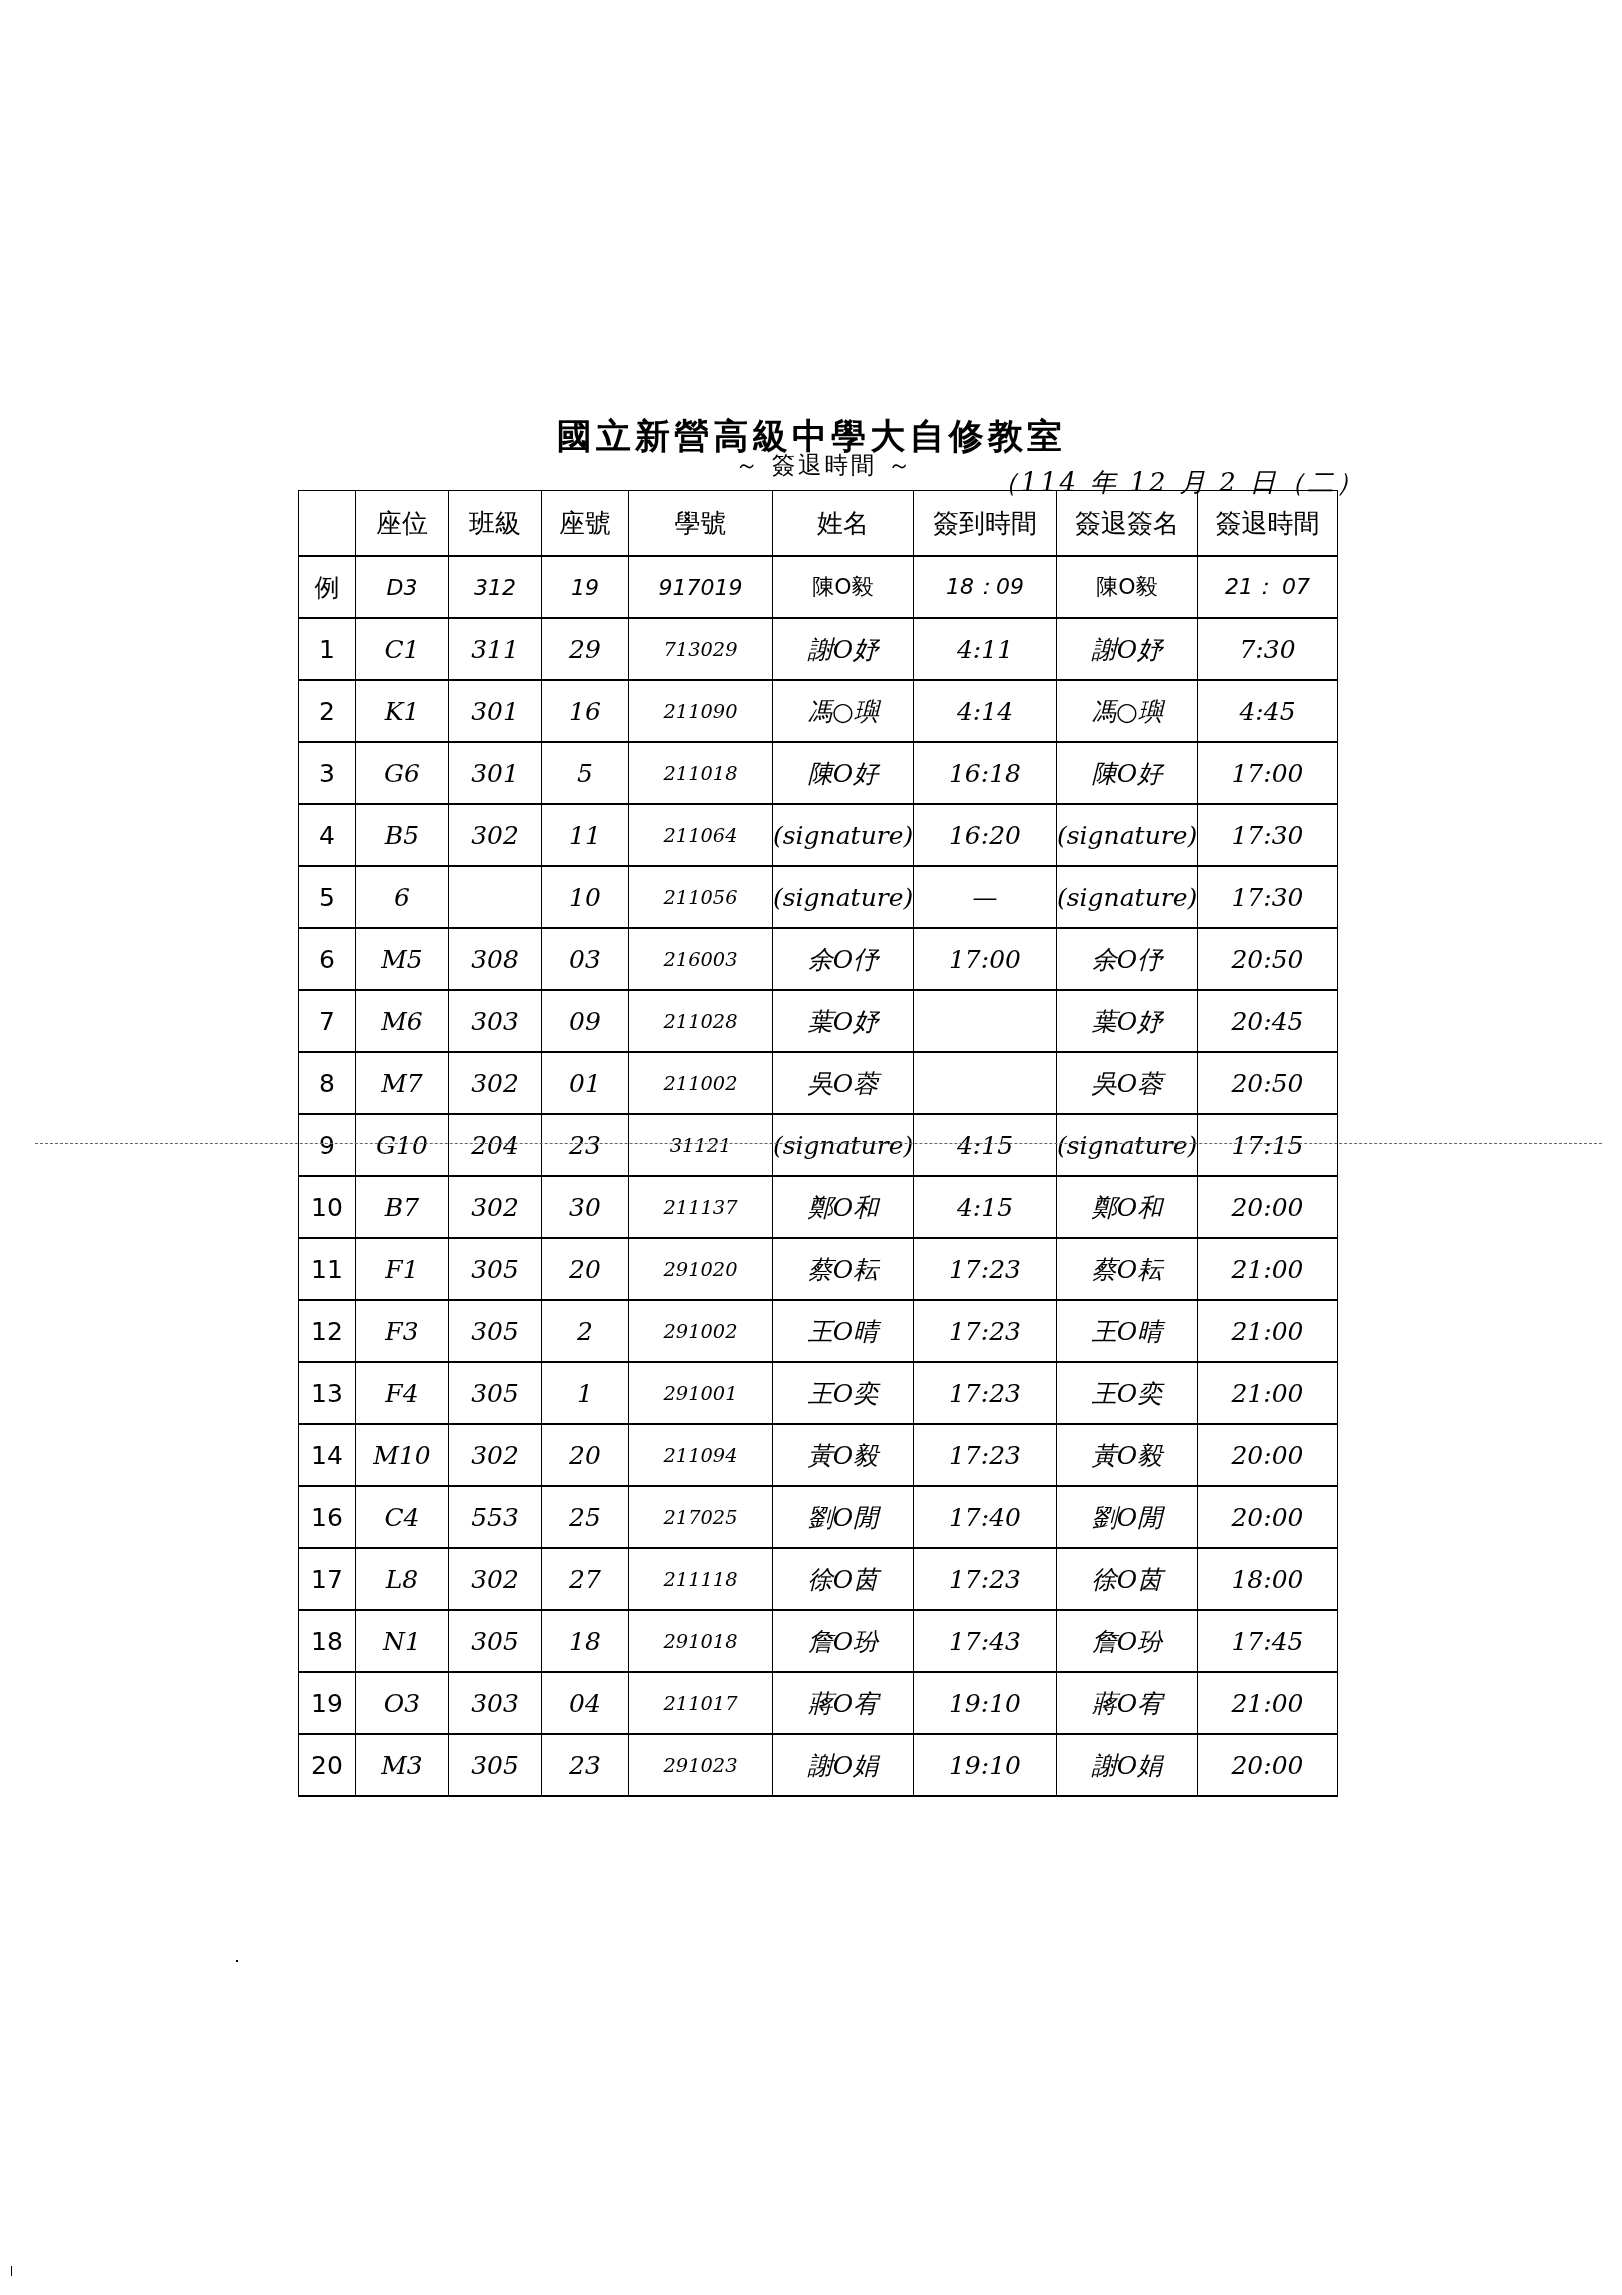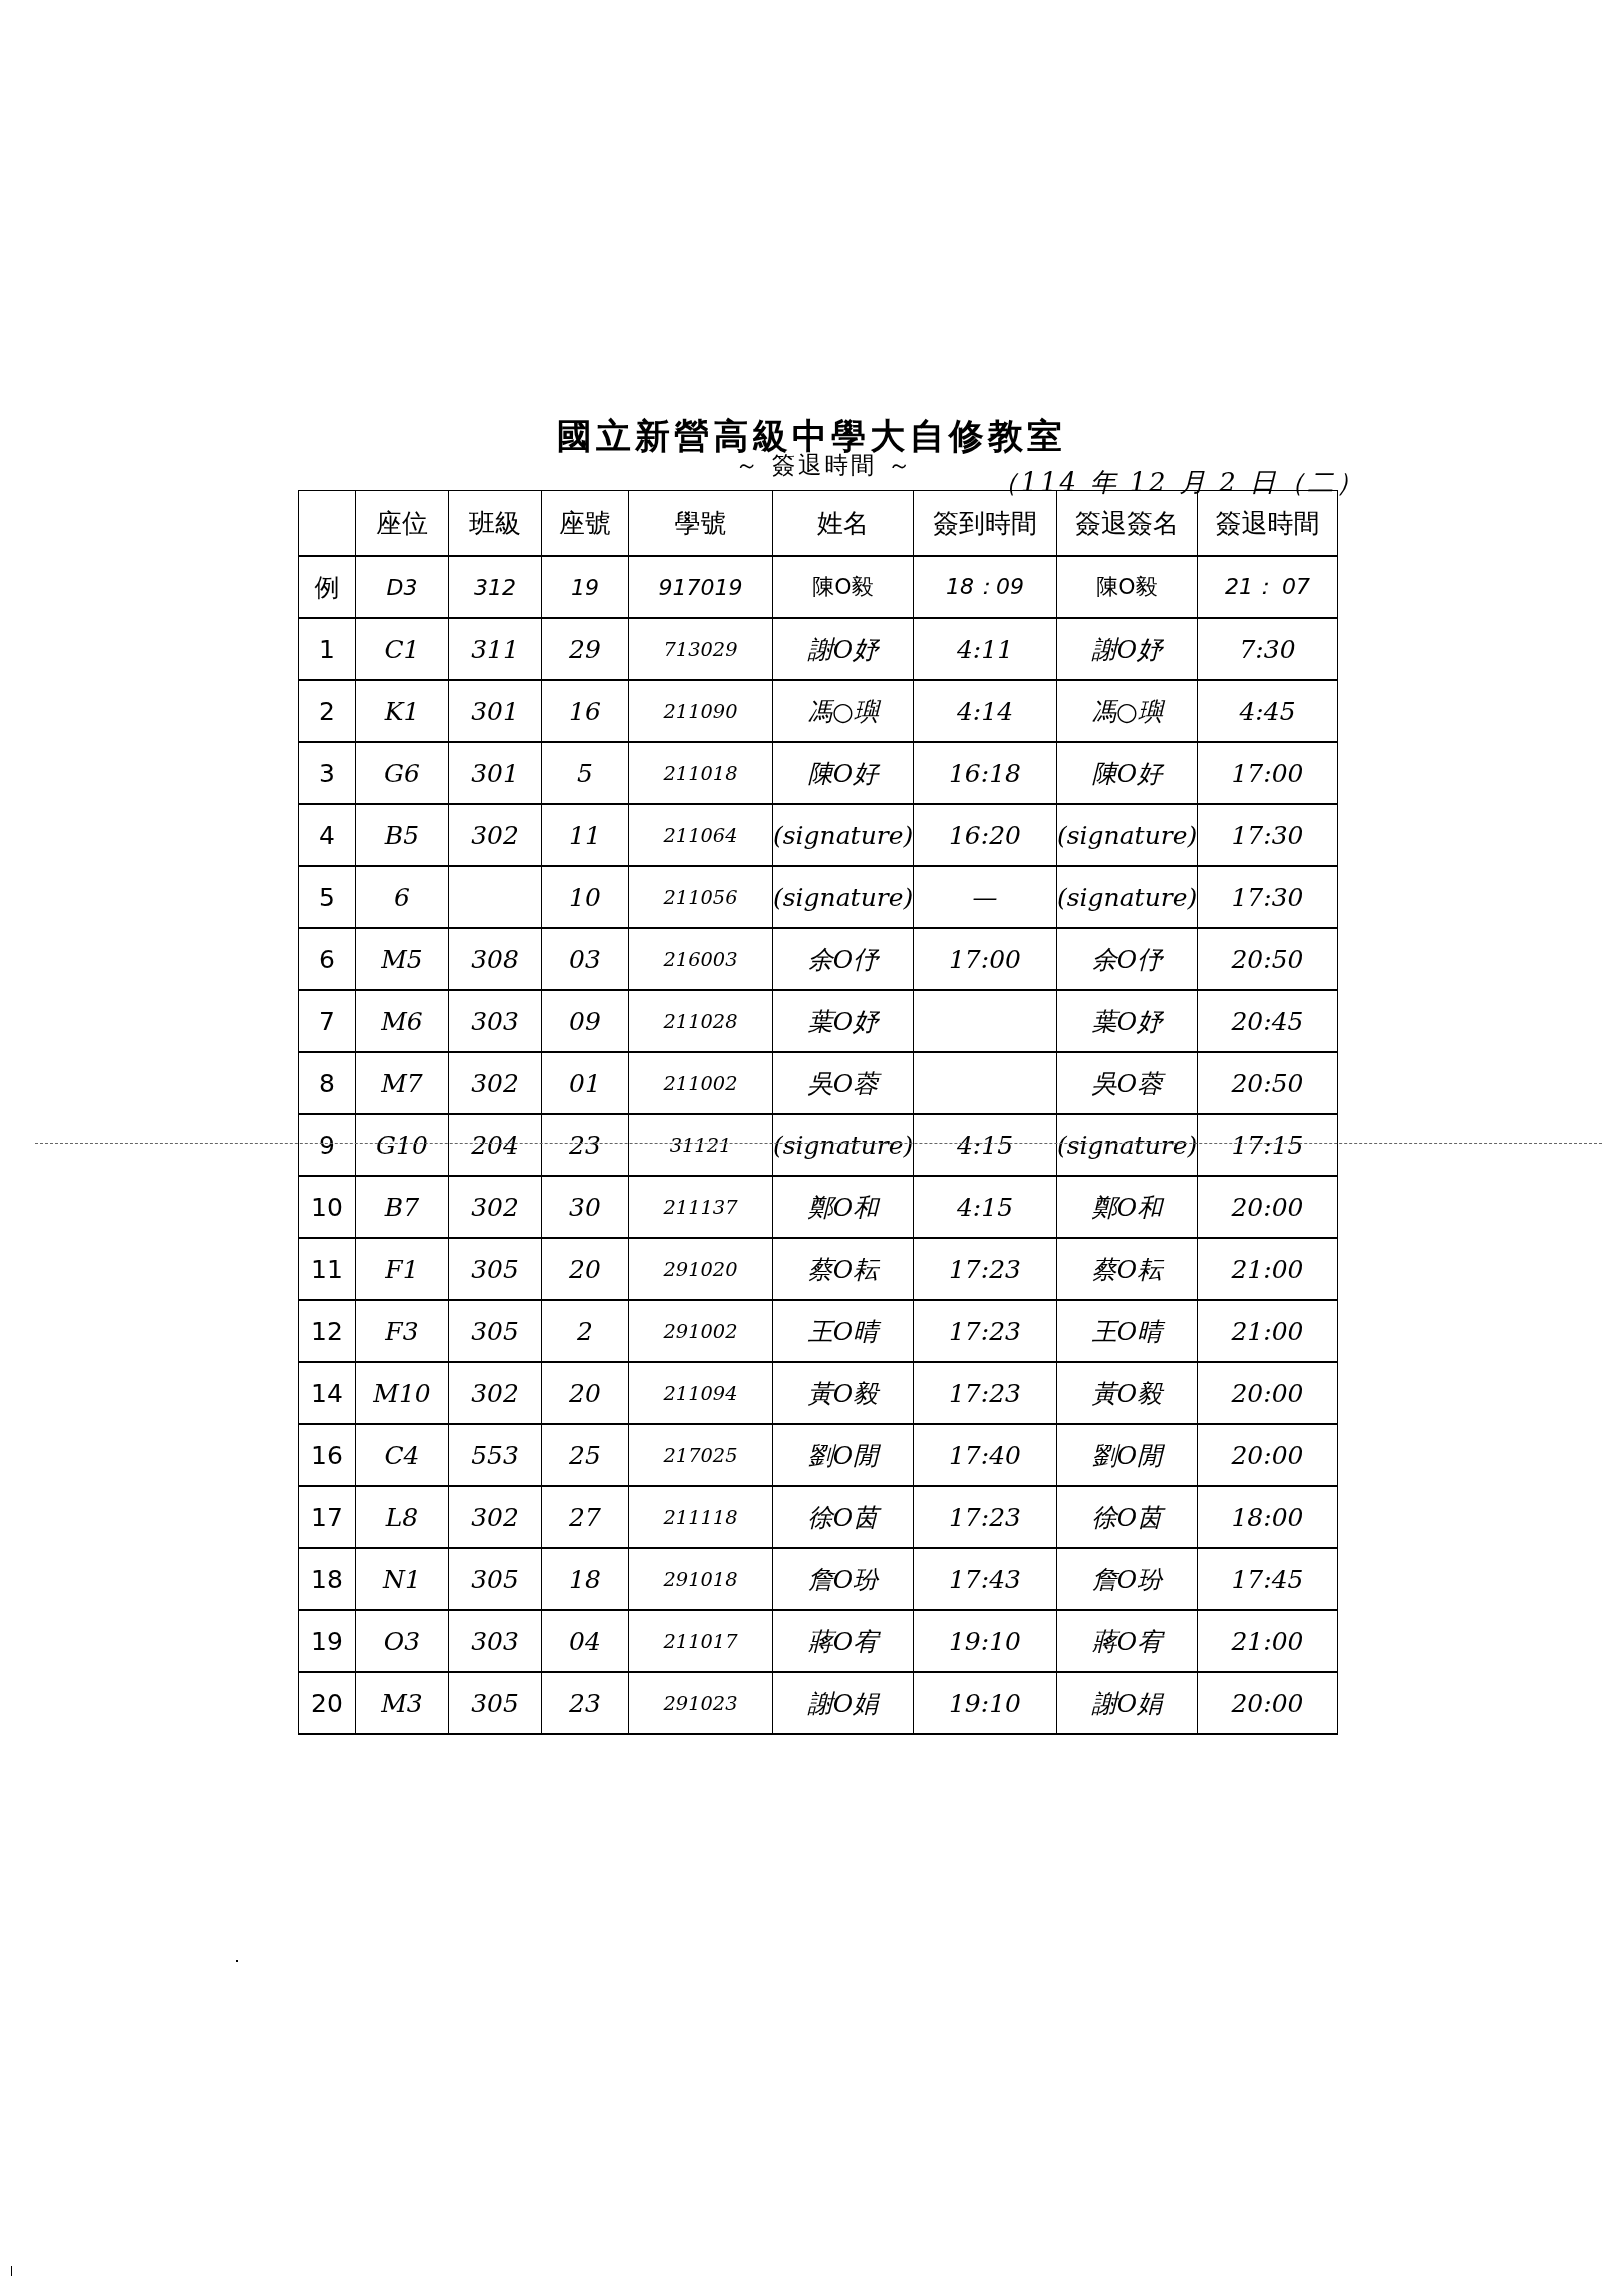"13" tr { html: none -> <tr> <td>13</td> <td>F4</td> <td>305</td> <td>1</td> <td>291001</td> <td>王O奕</td> <td>17:23</td> <td>王O奕</td> <td>21:00</td> </tr> }
